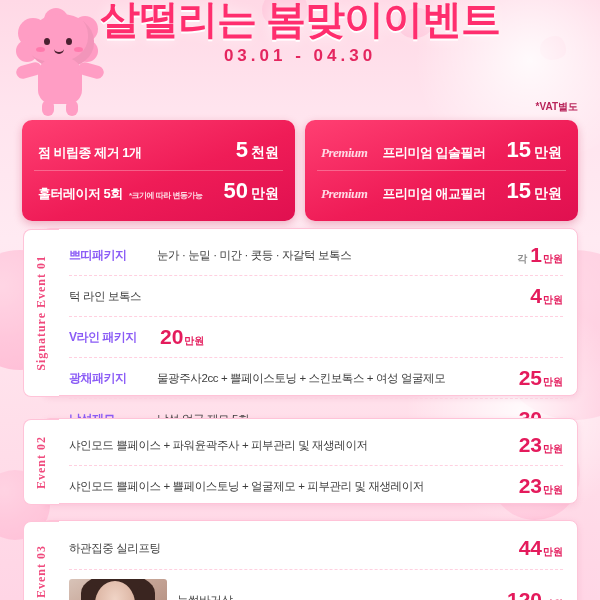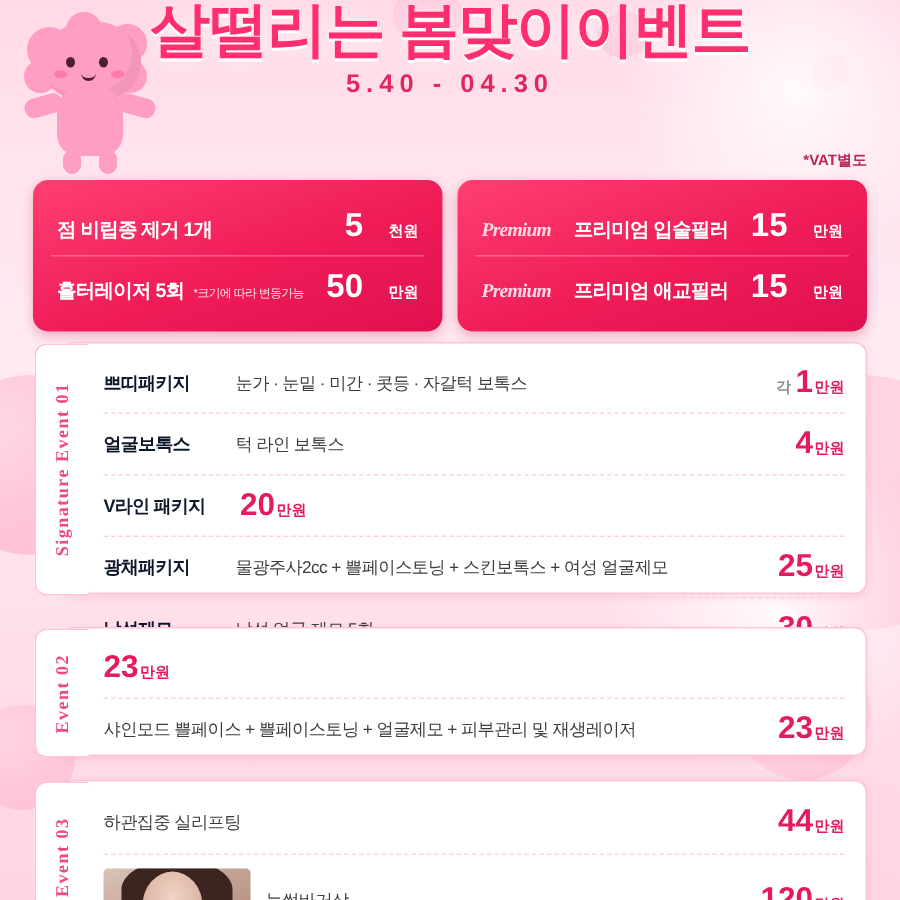"5.40 - 04.30" div.date-range { text: 5.40 -> 03.01 }
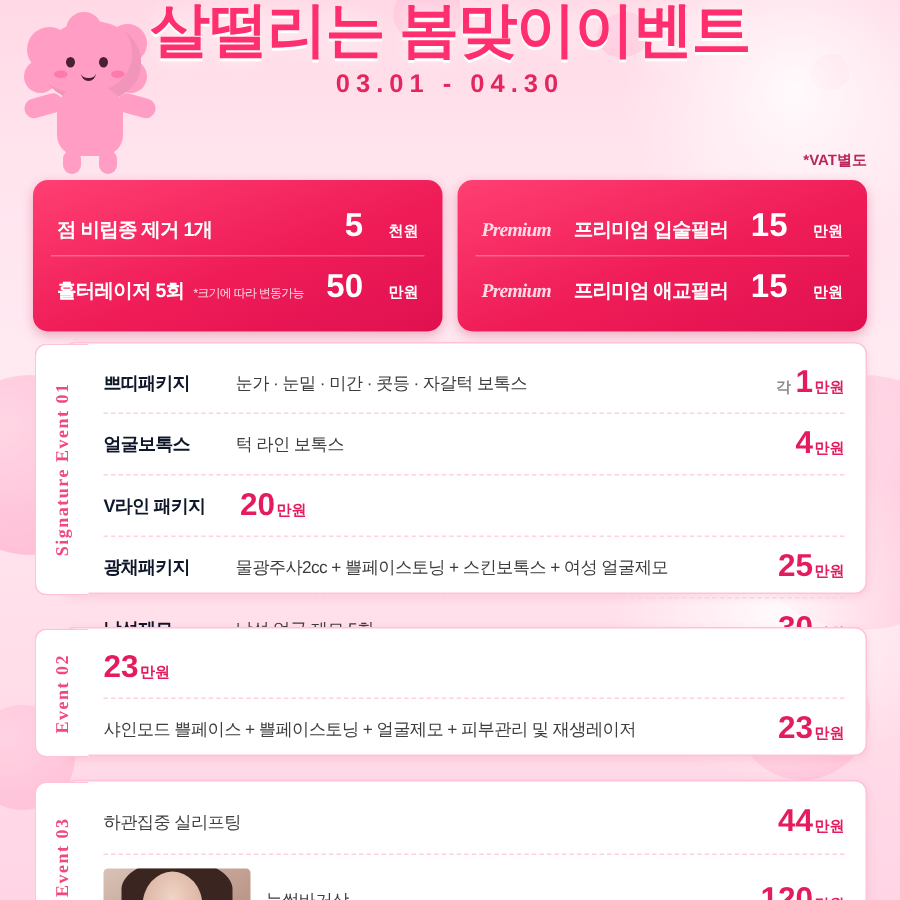"천원" .promo-price .unit { font-size: 10px -> 14px; margin-left: 17px -> 3px }
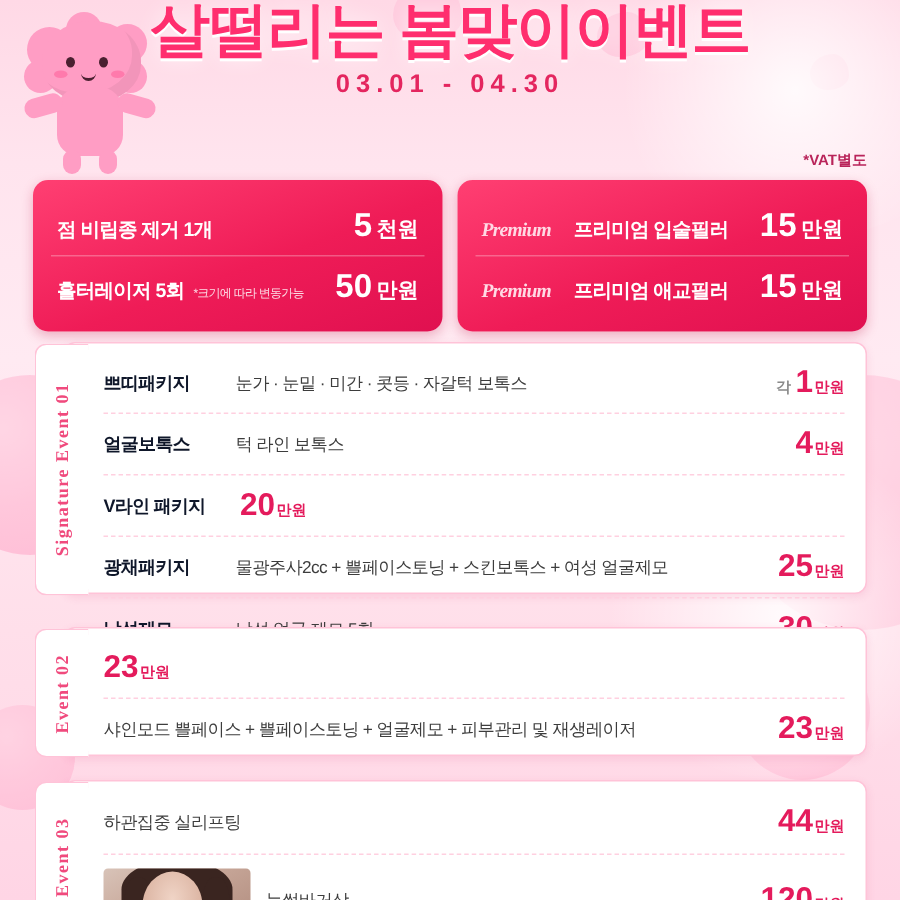"*크기에 따라 변동가능" .promo-label .sub { font-weight: 400 -> 700 }
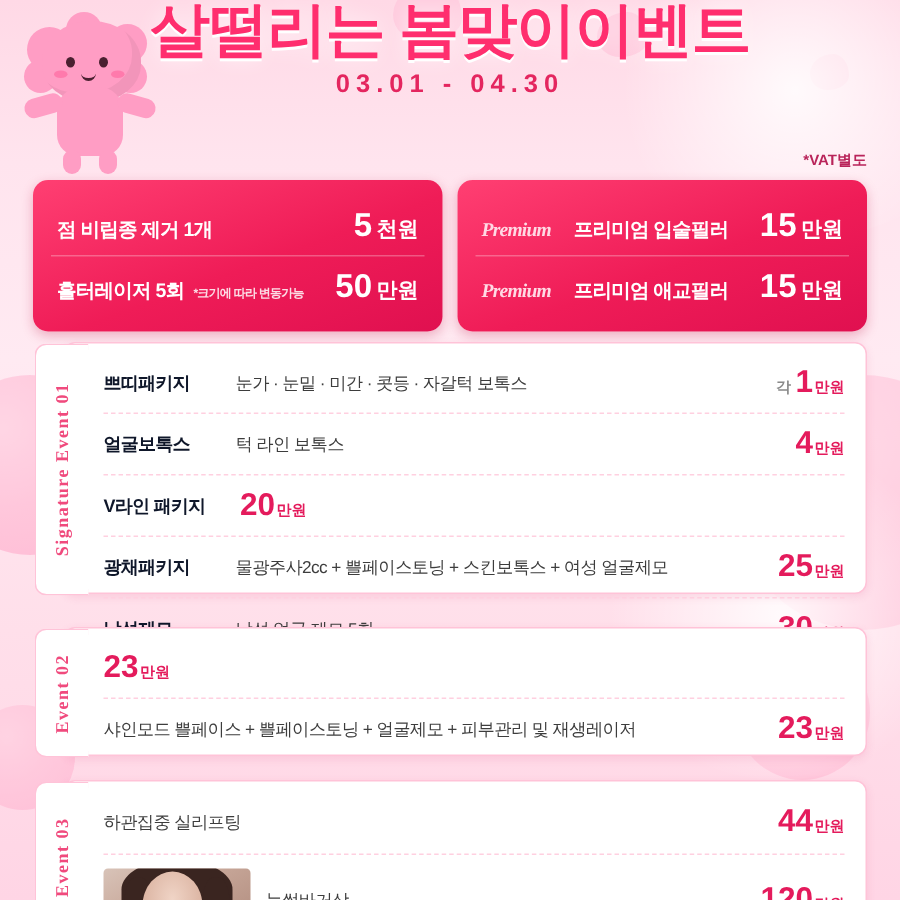"쁘띠패키지" .row-name { color: #0f172a -> #8b5cf6 }
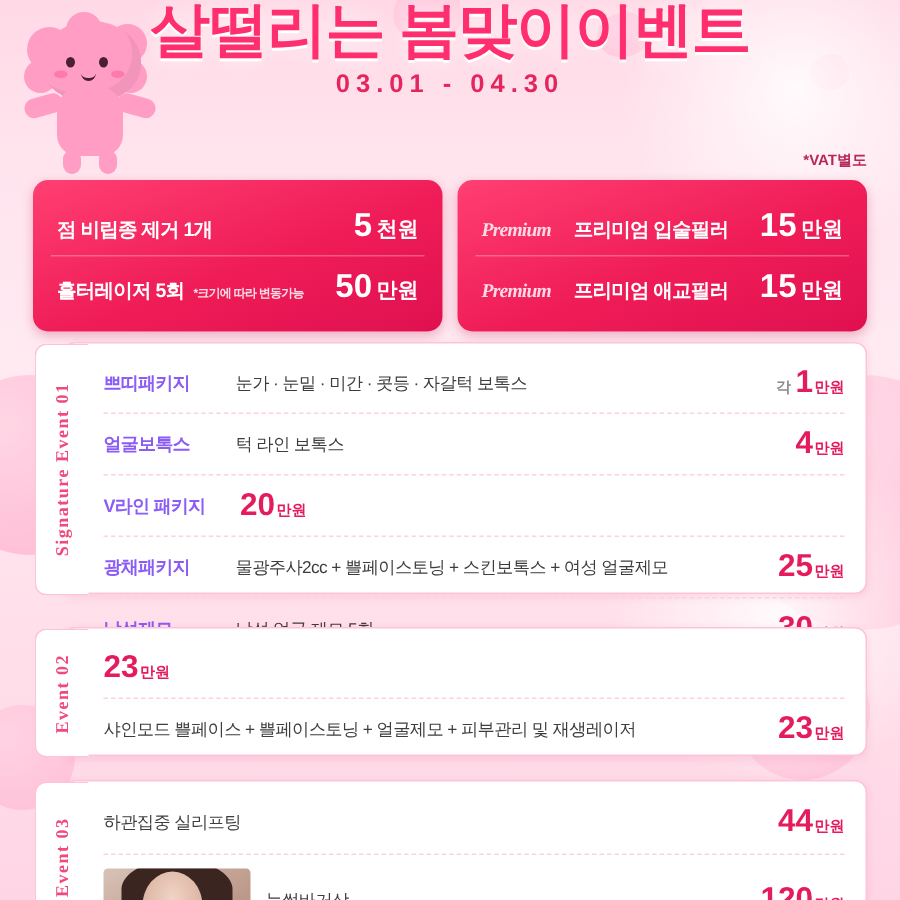"얼굴보톡스" div.row-name { html: <div>얼굴보톡스</div> -> none }
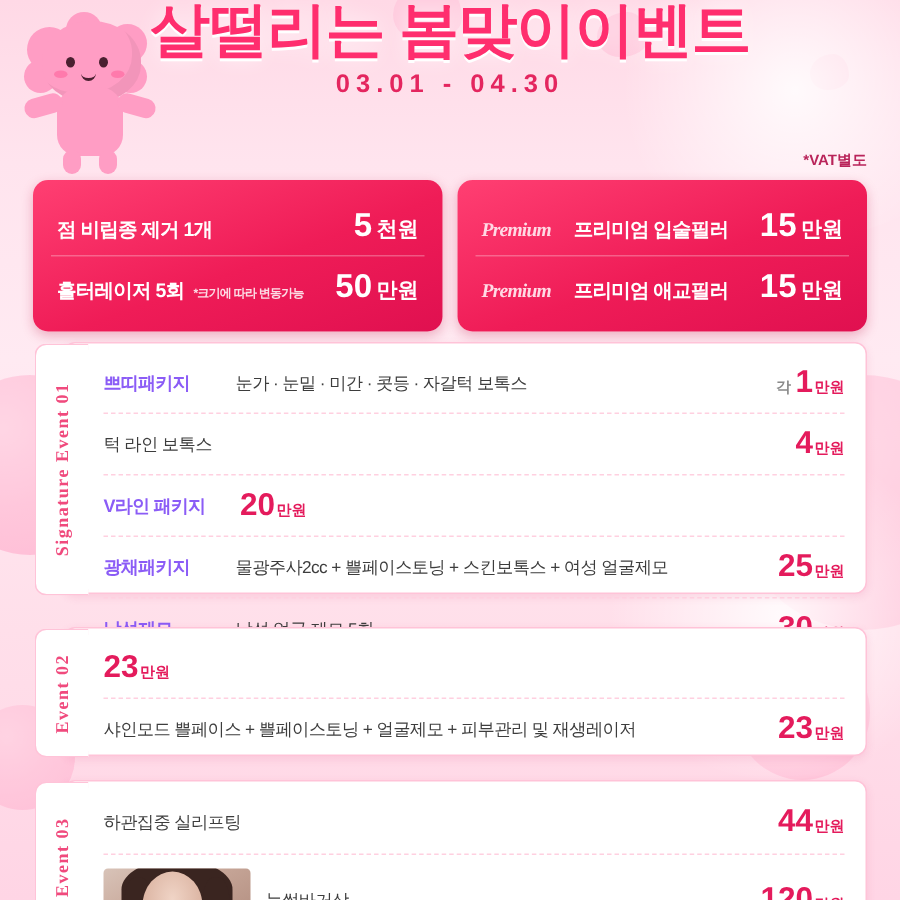"샤인모드 쁠페이스 + 파워윤곽주사 +" div.row-desc { html: none -> <div>샤인모드 쁠페이스 + 파워윤곽주사 + 피부관리 및 재생레이저</div> }
